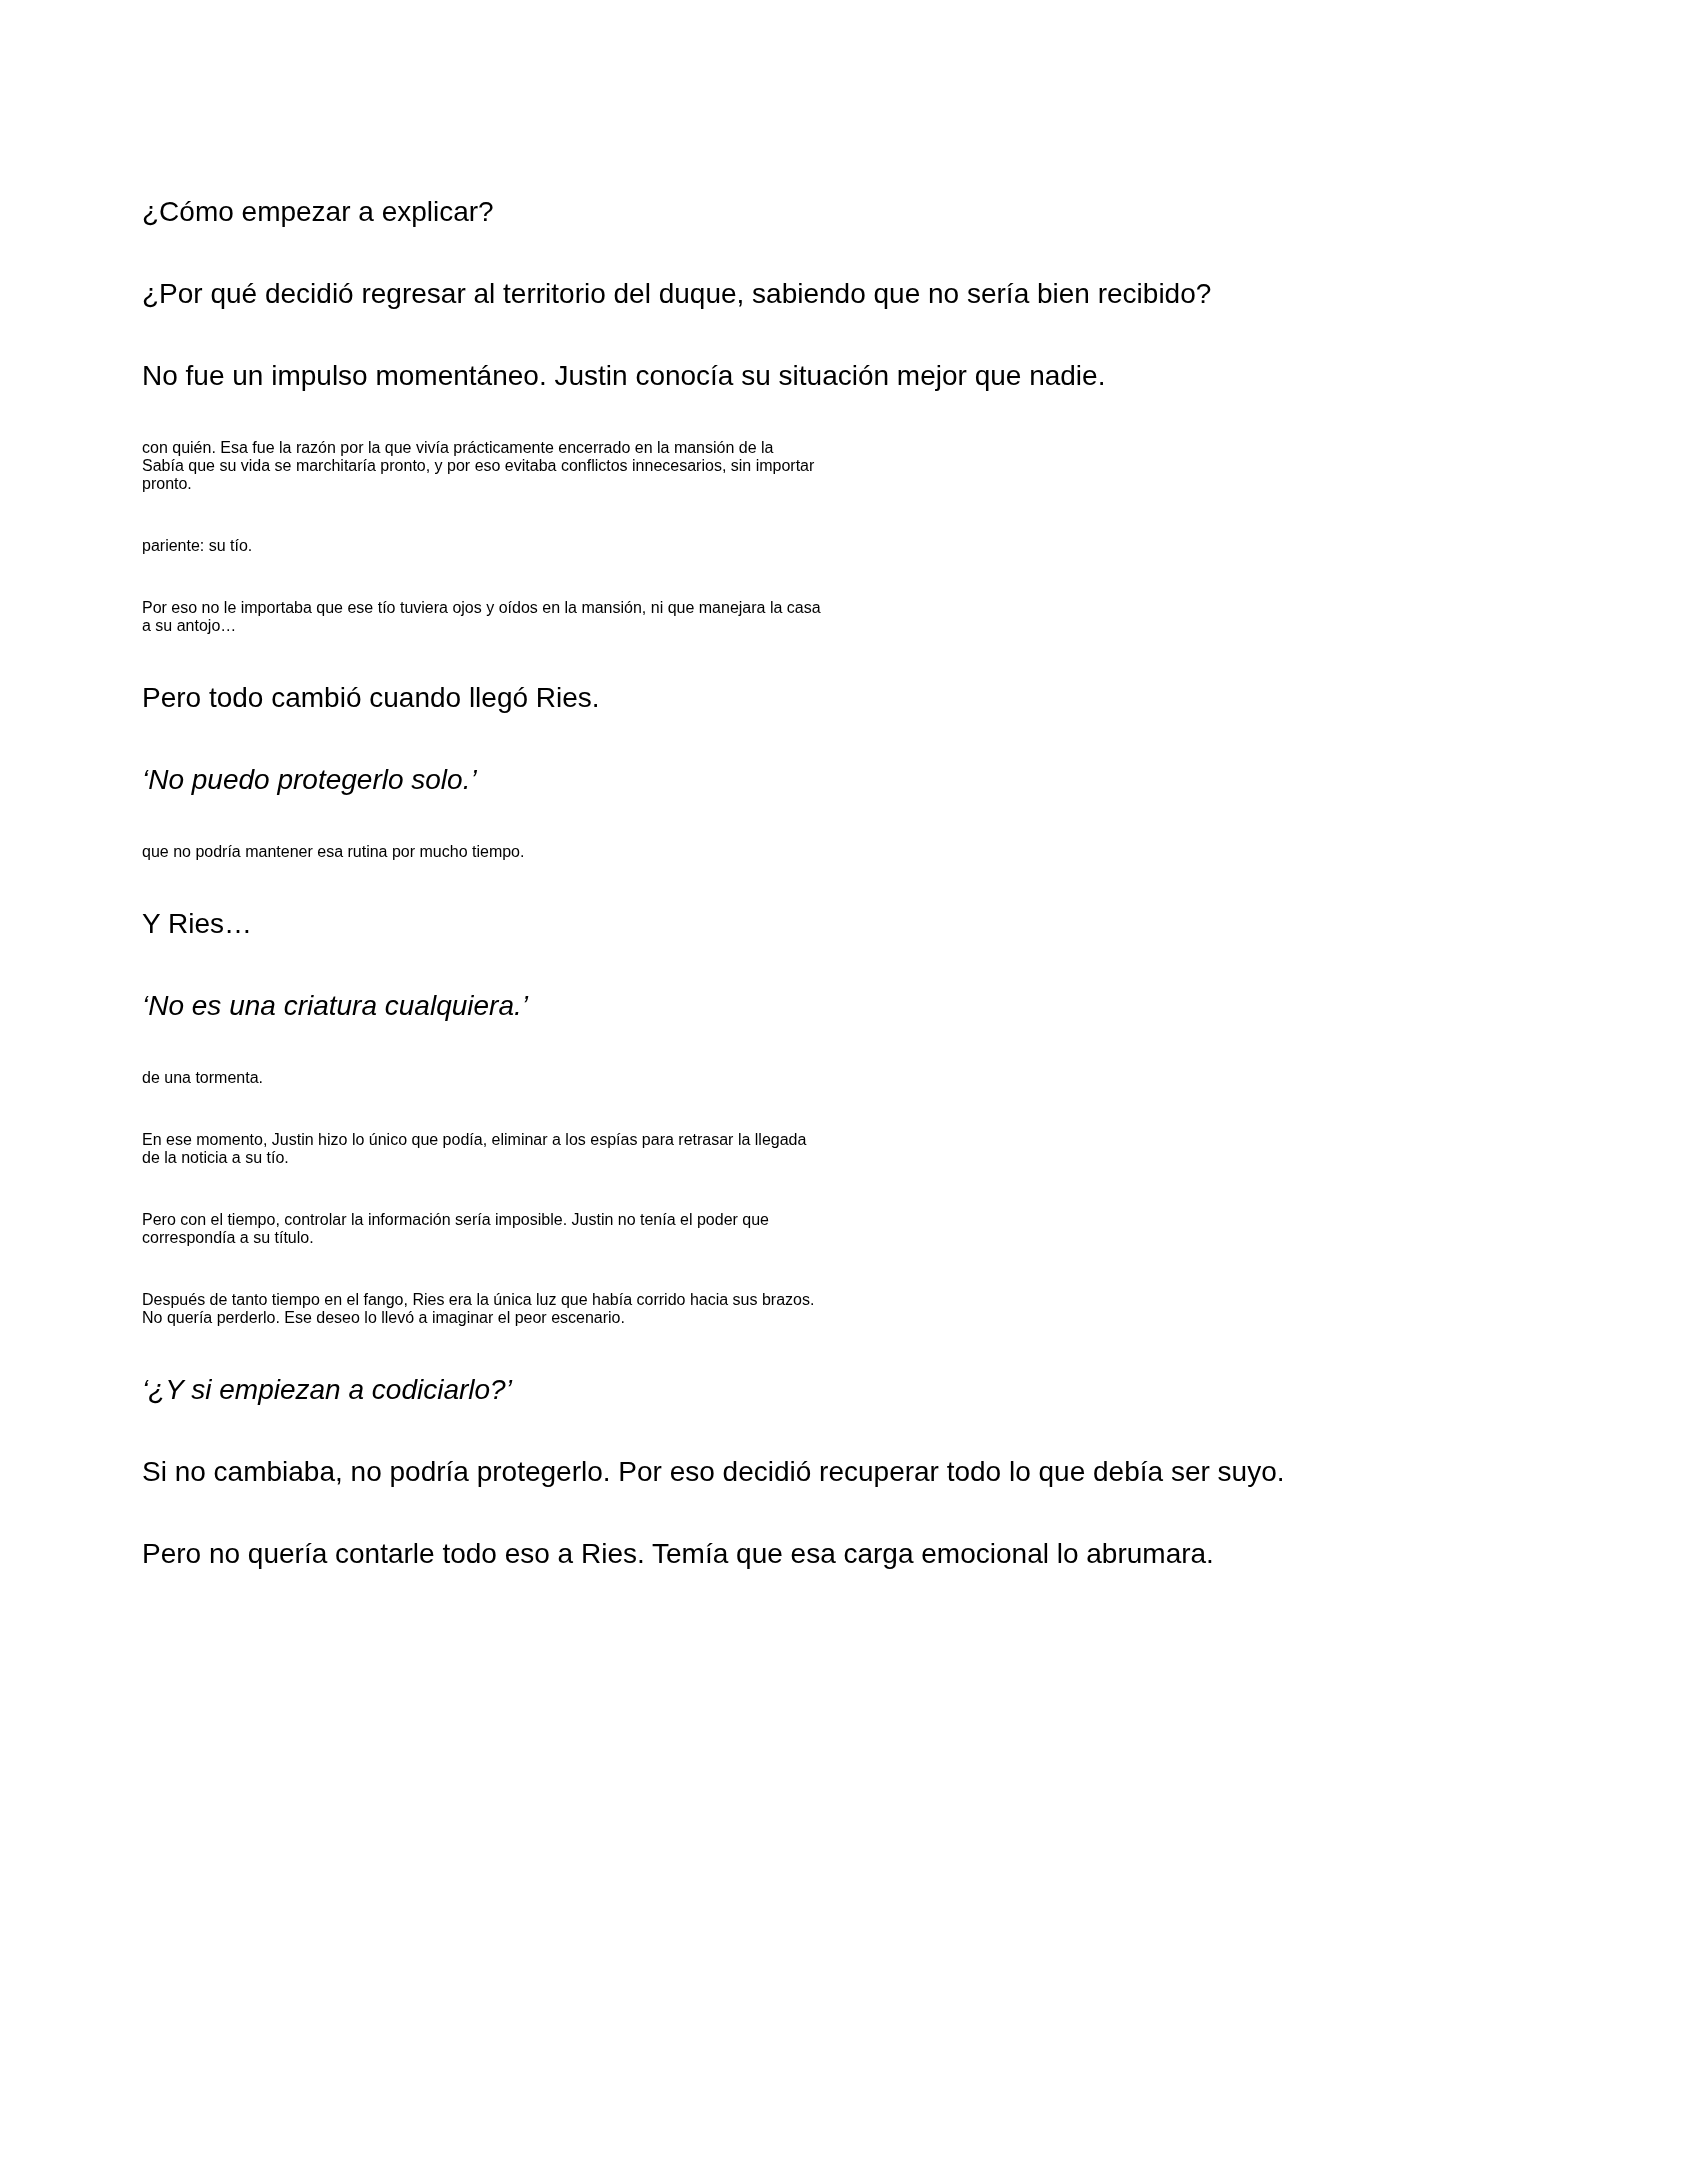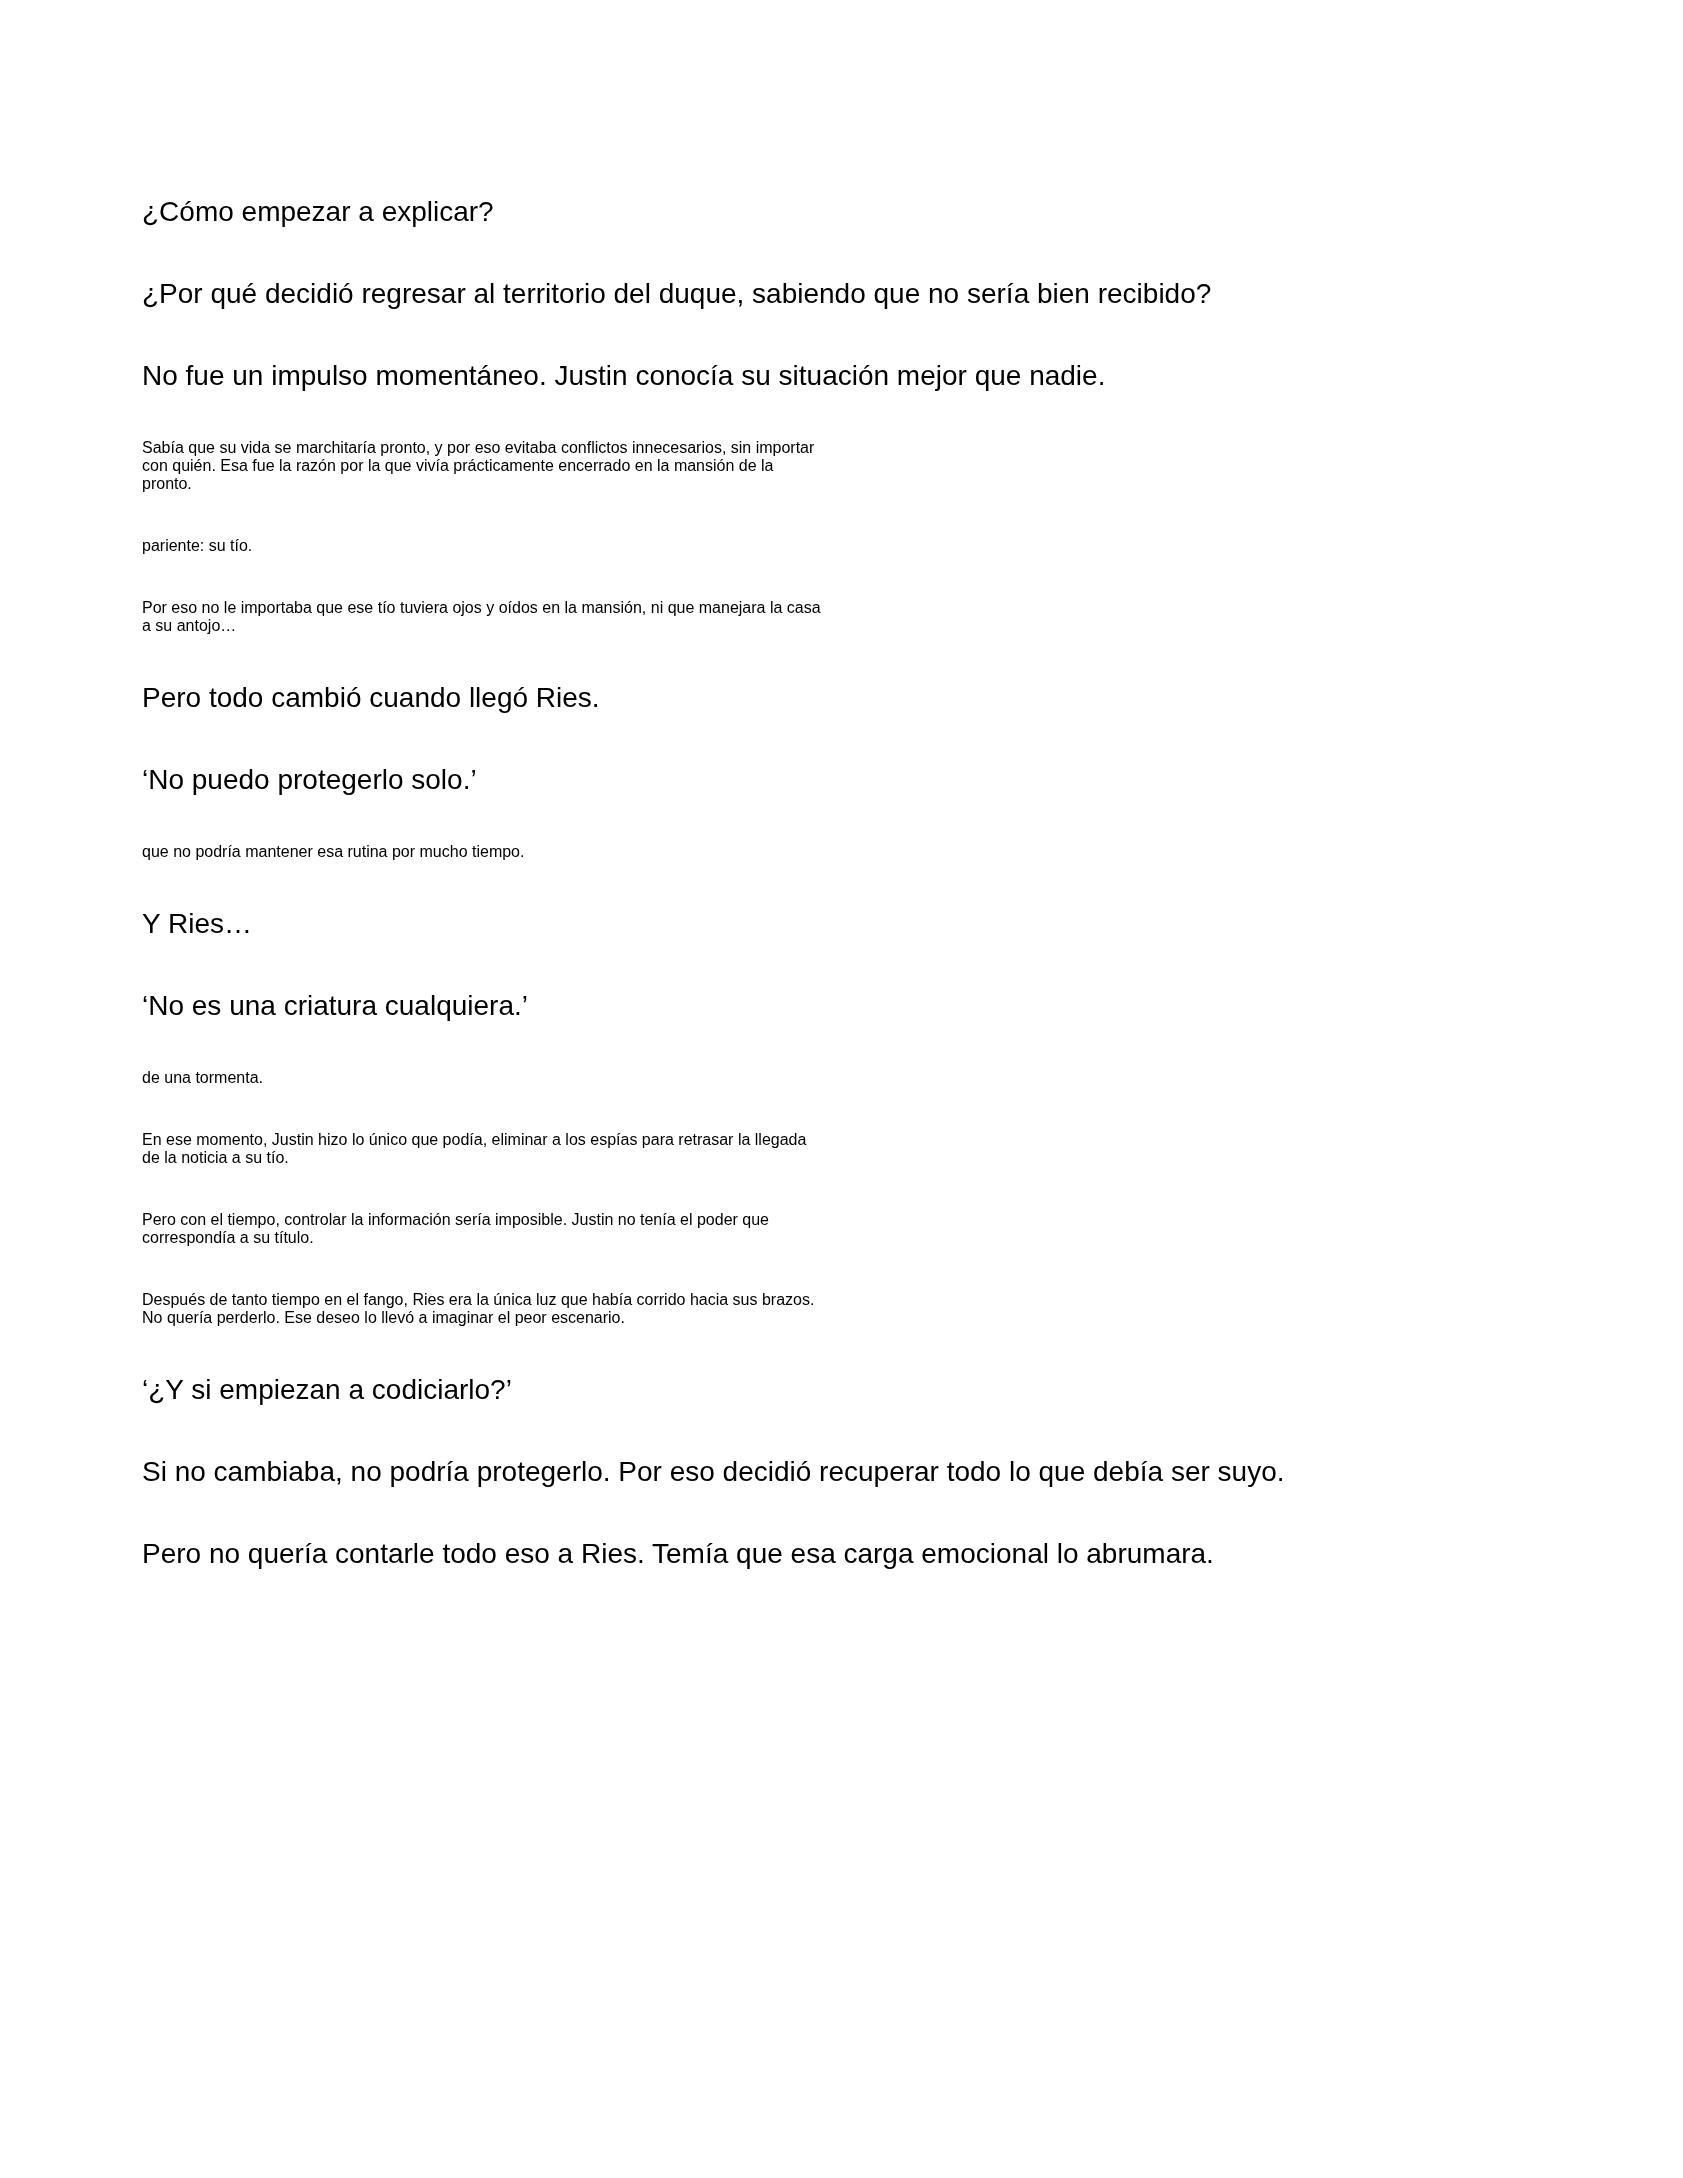"Sabía que su vida se" div.line { order: before "con quién. Esa fue la" -> after "con quién. Esa fue la" }
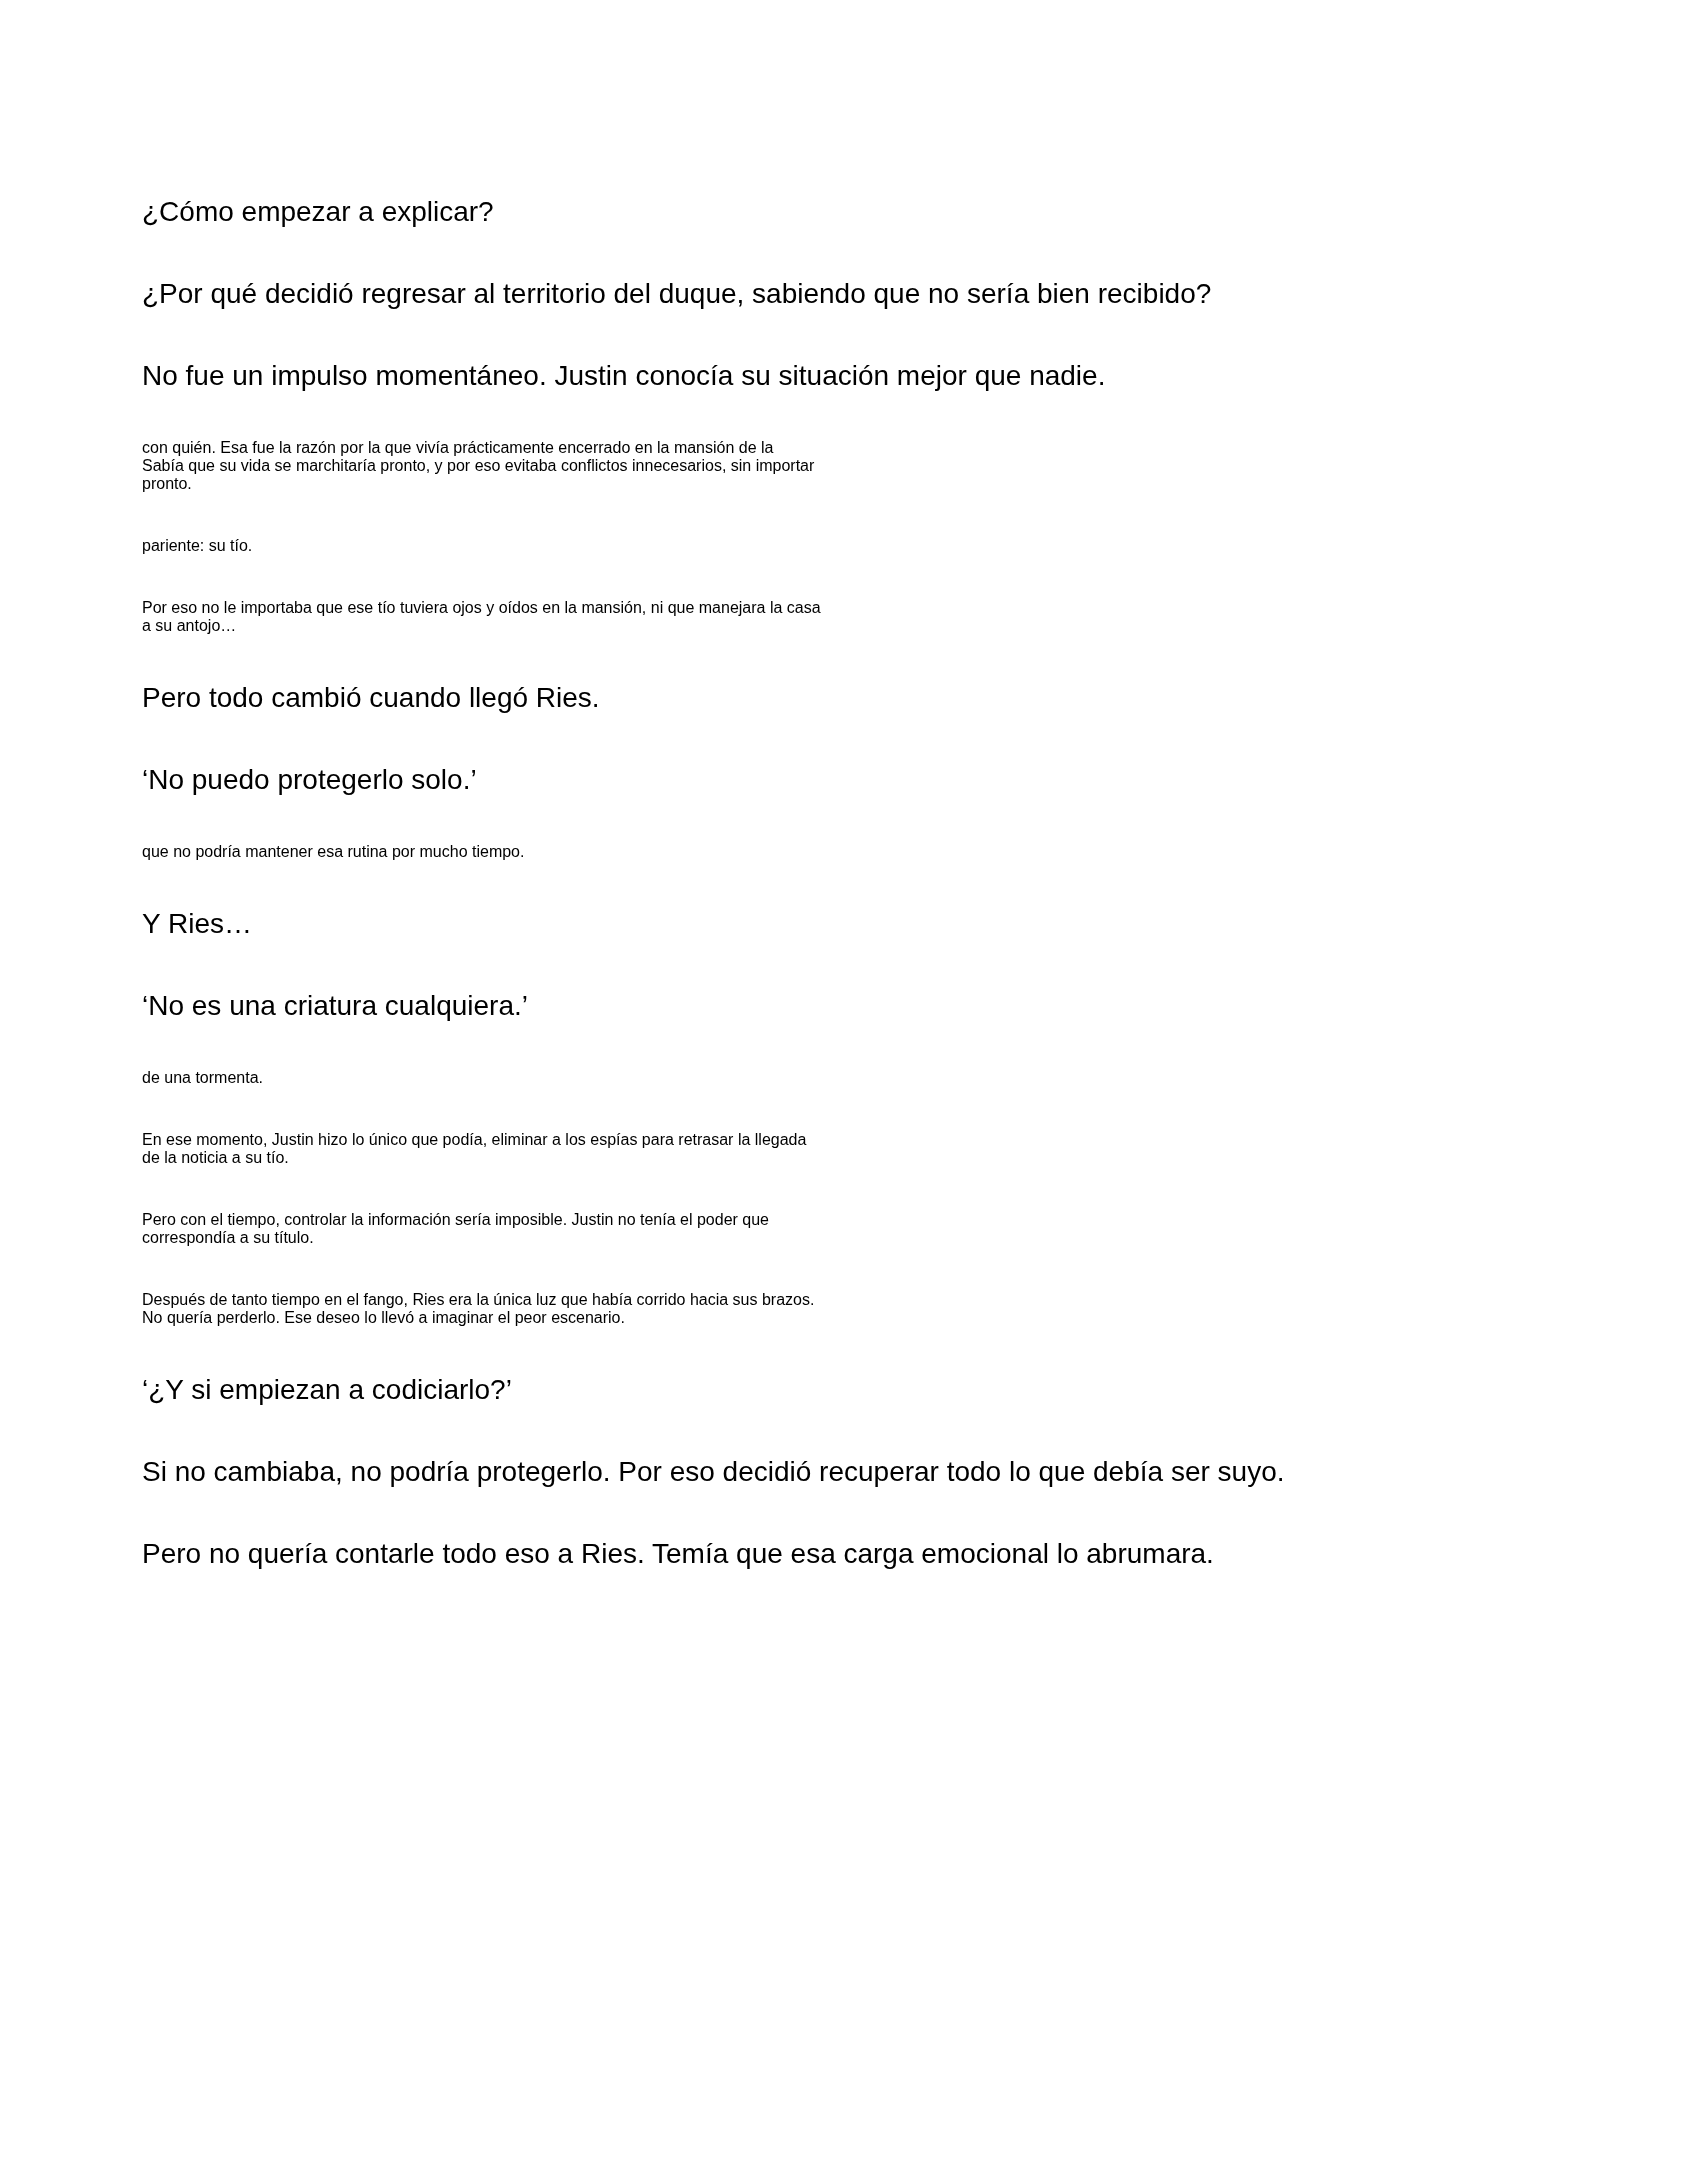"‘No puedo protegerlo solo.’" .content p.italic { font-style: none -> italic }
